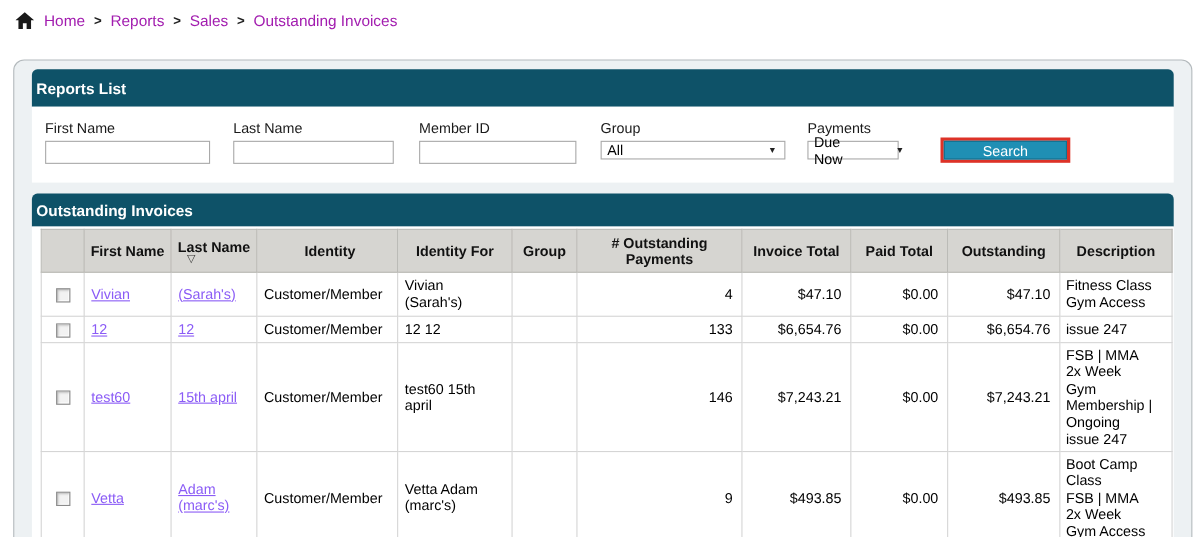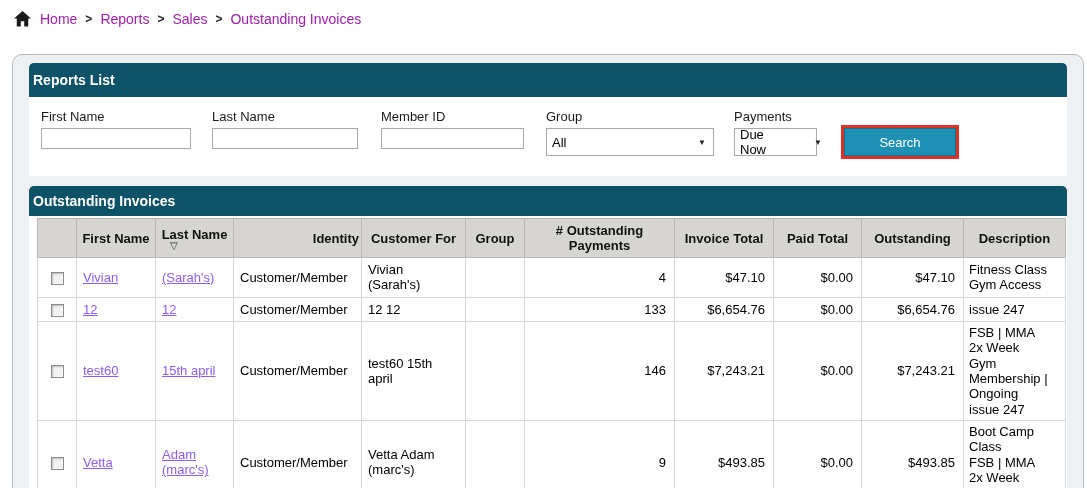"Payments" div.ffield { margin-right: 0 -> 14px }
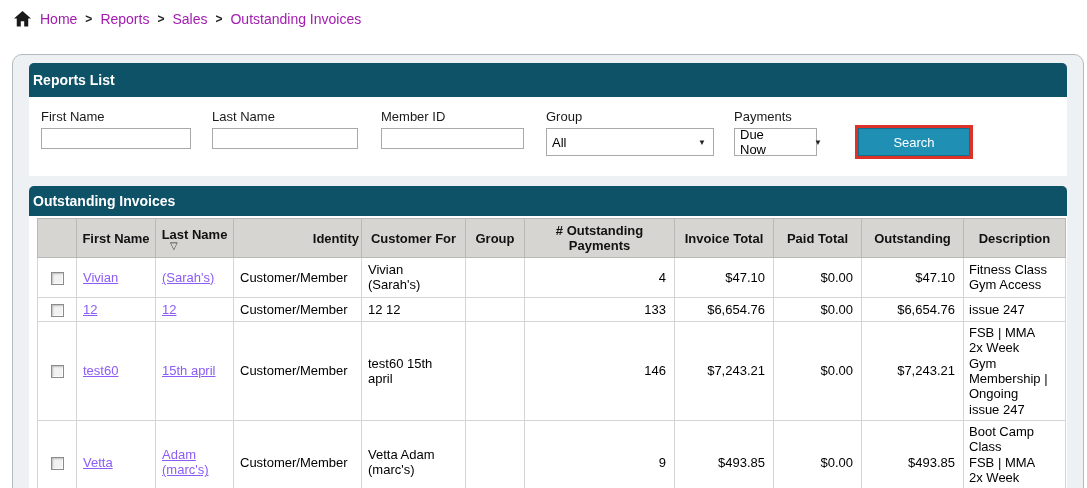"All" .fselect { height: 28px -> 17px }
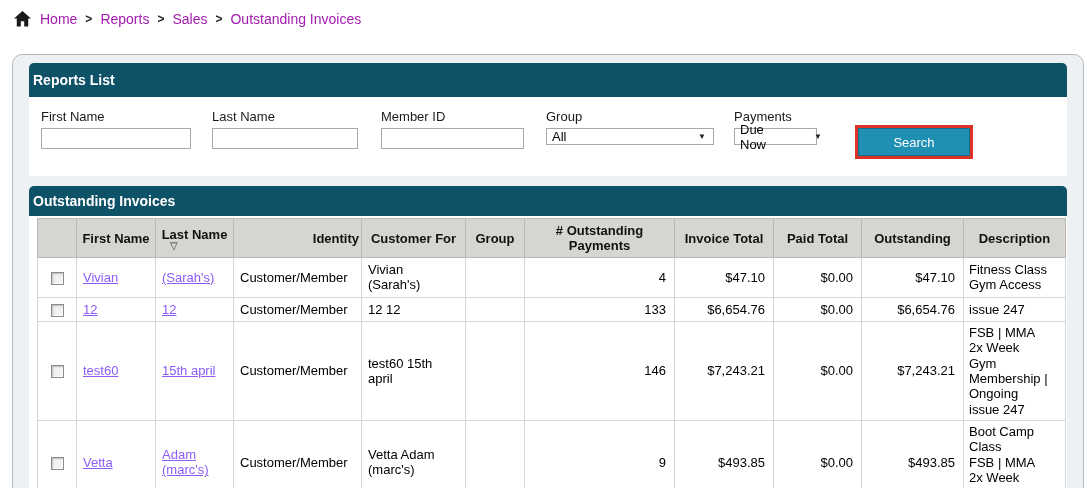"Search" .search-btn { height: 28px -> 17px }
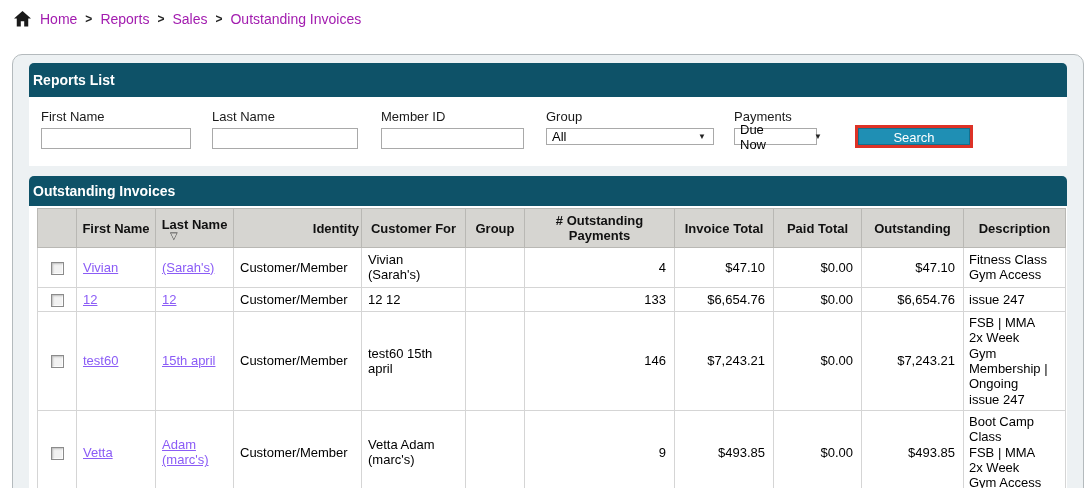"Identity" th.left { text-align: right -> center }
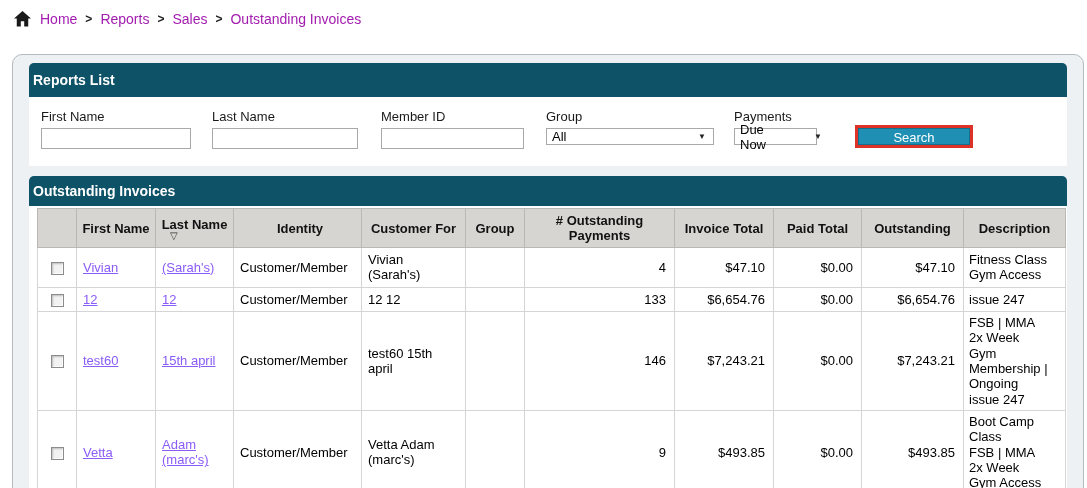"Customer For" th { text: Customer -> Identity }
